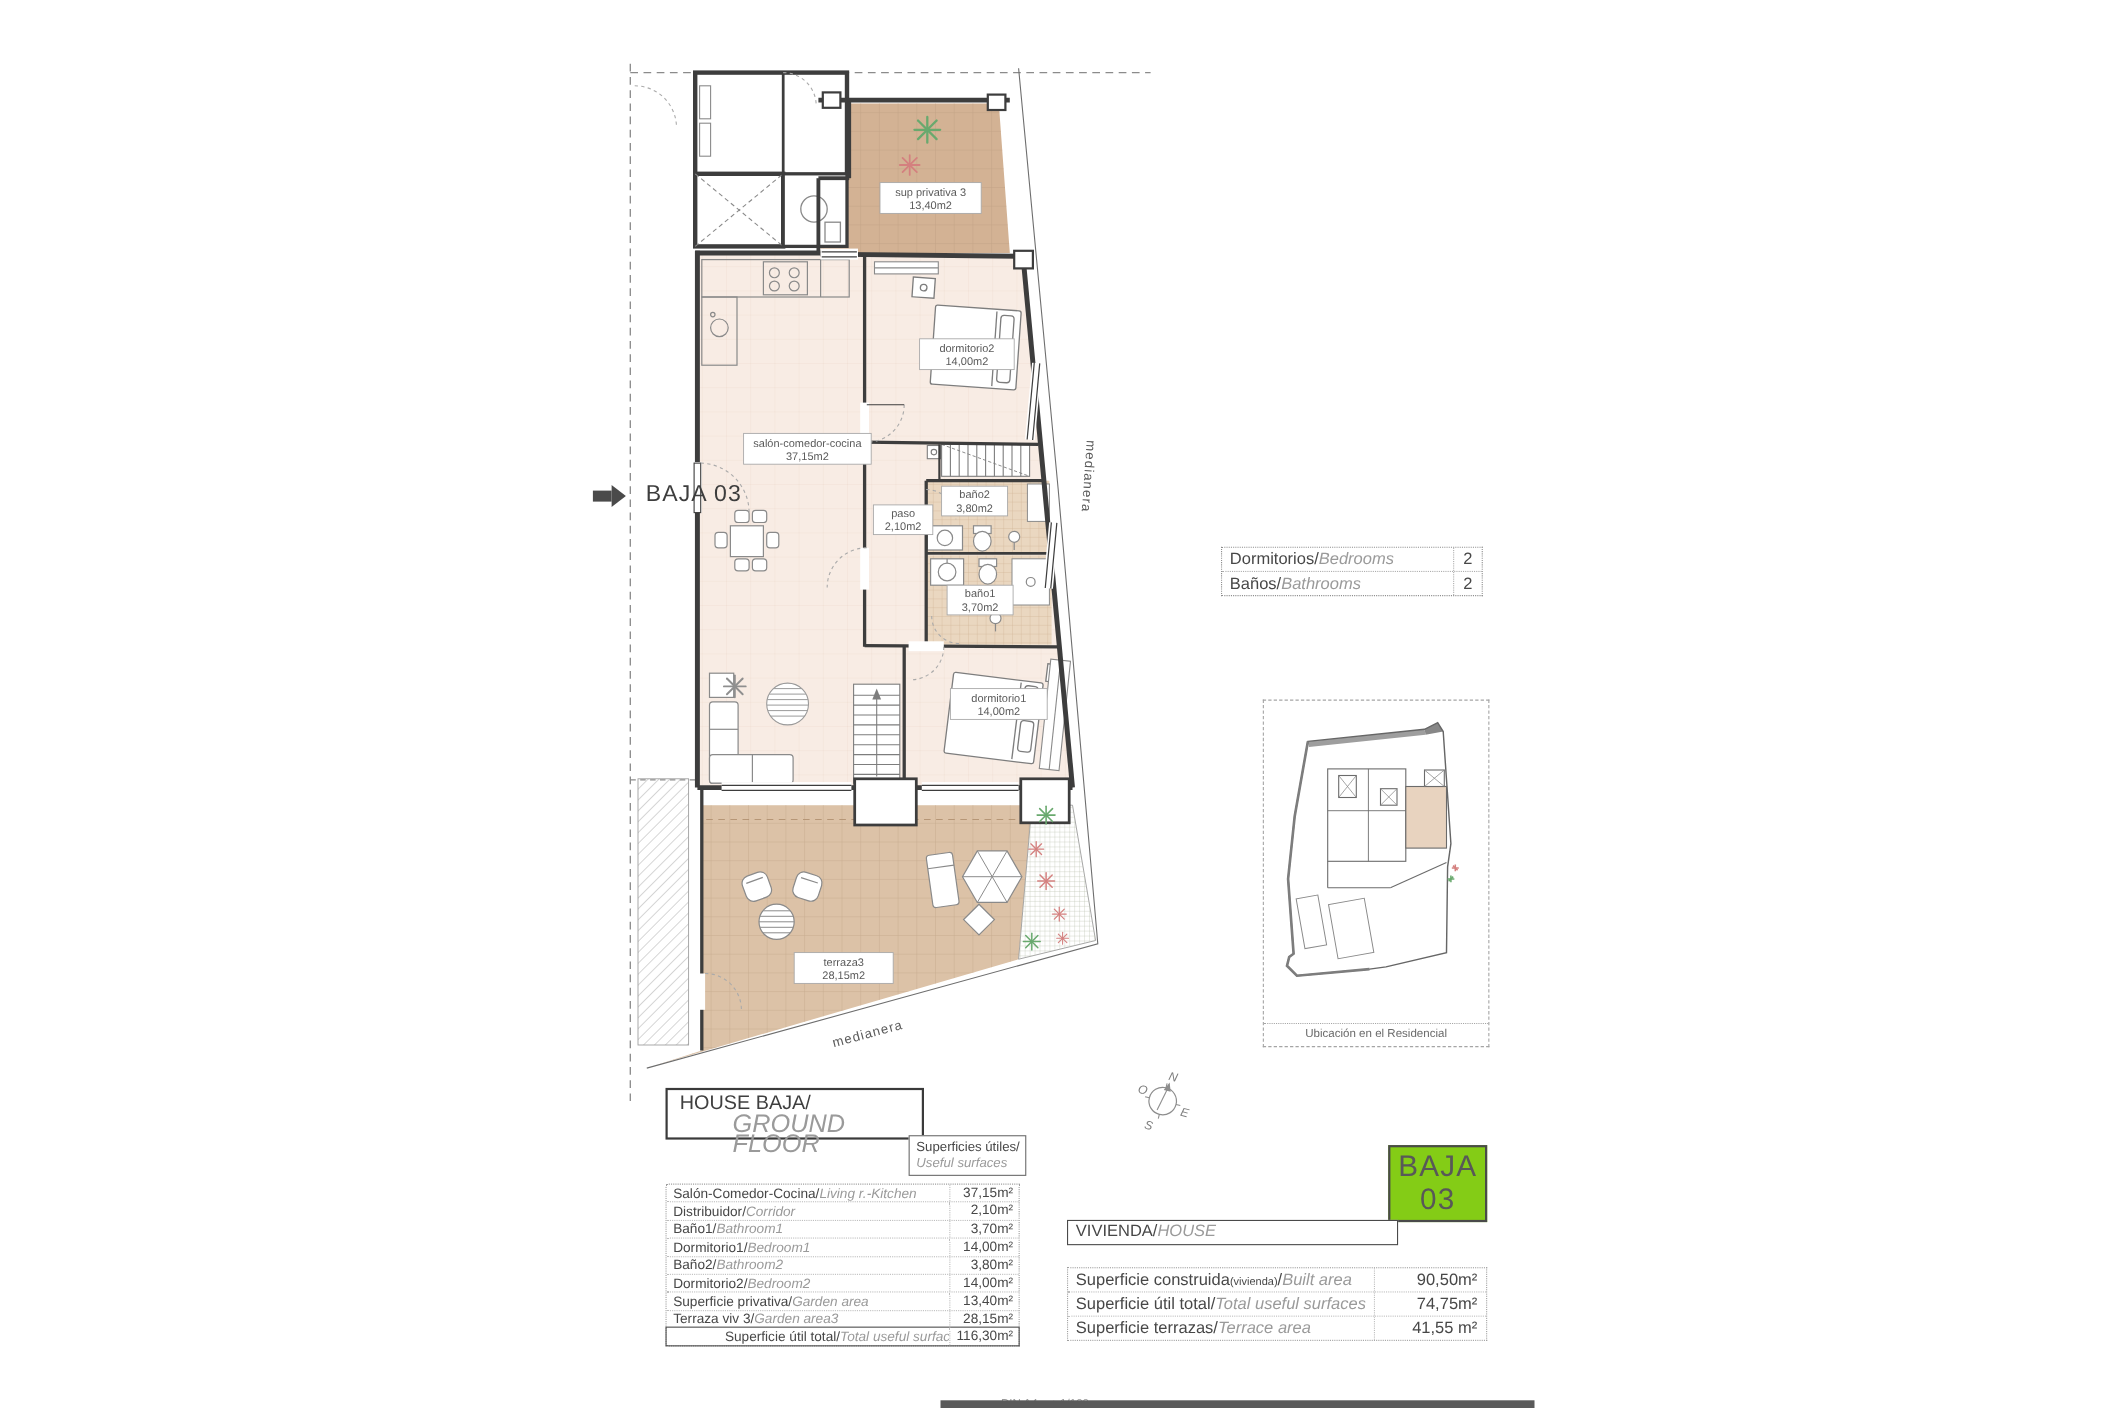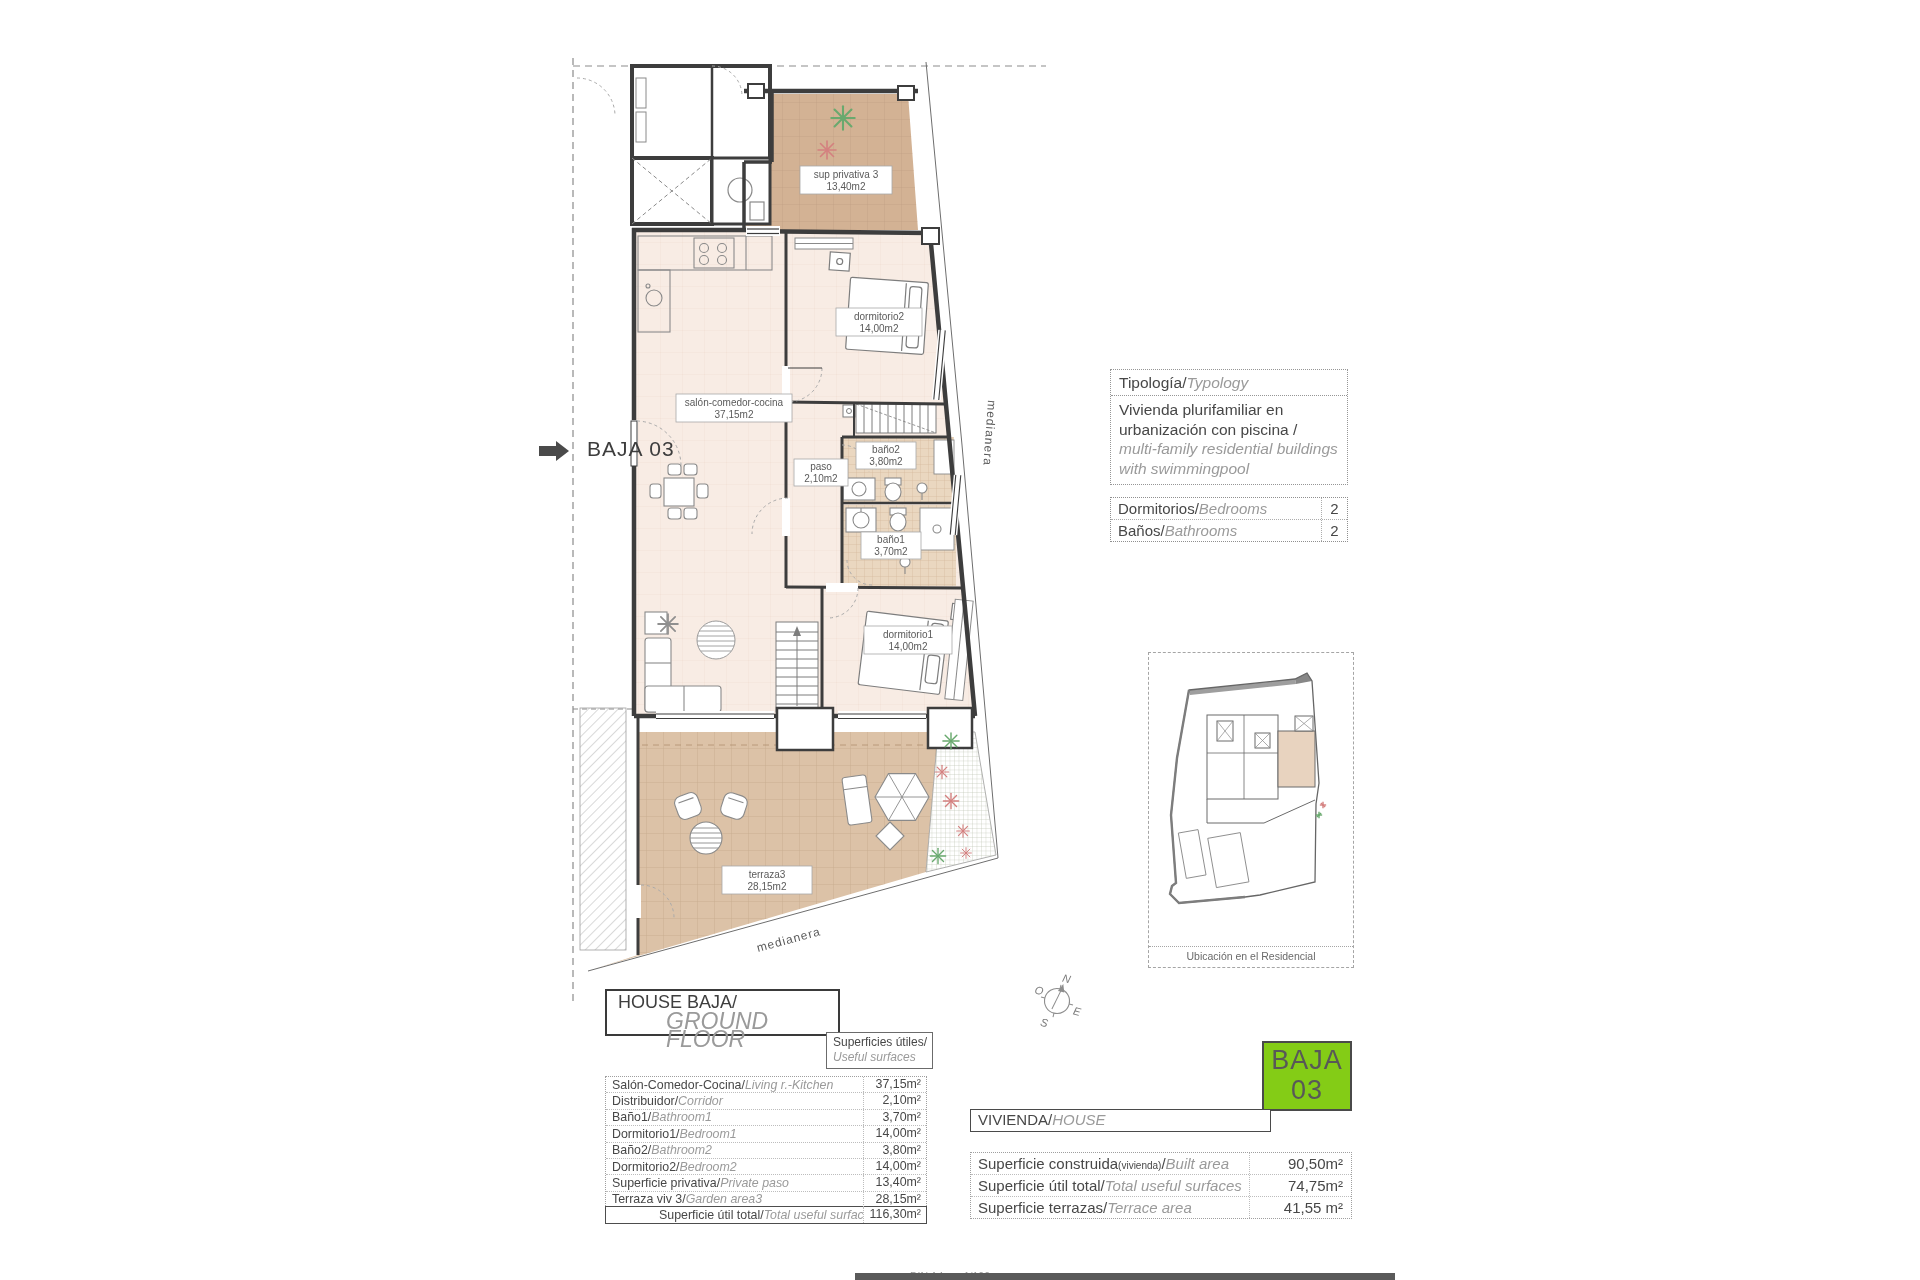"Tipología/Typology" div.abs { html: <div> <div> <span>Tipología/</span><span>Typology</span> </div> <div> <div>Vivienda plurifamiliar en</div> <div>urbanización con piscina /</div> <div>multi-family residential buildings</div> <div>with swimmingpool</div> </div> </div> -> none }
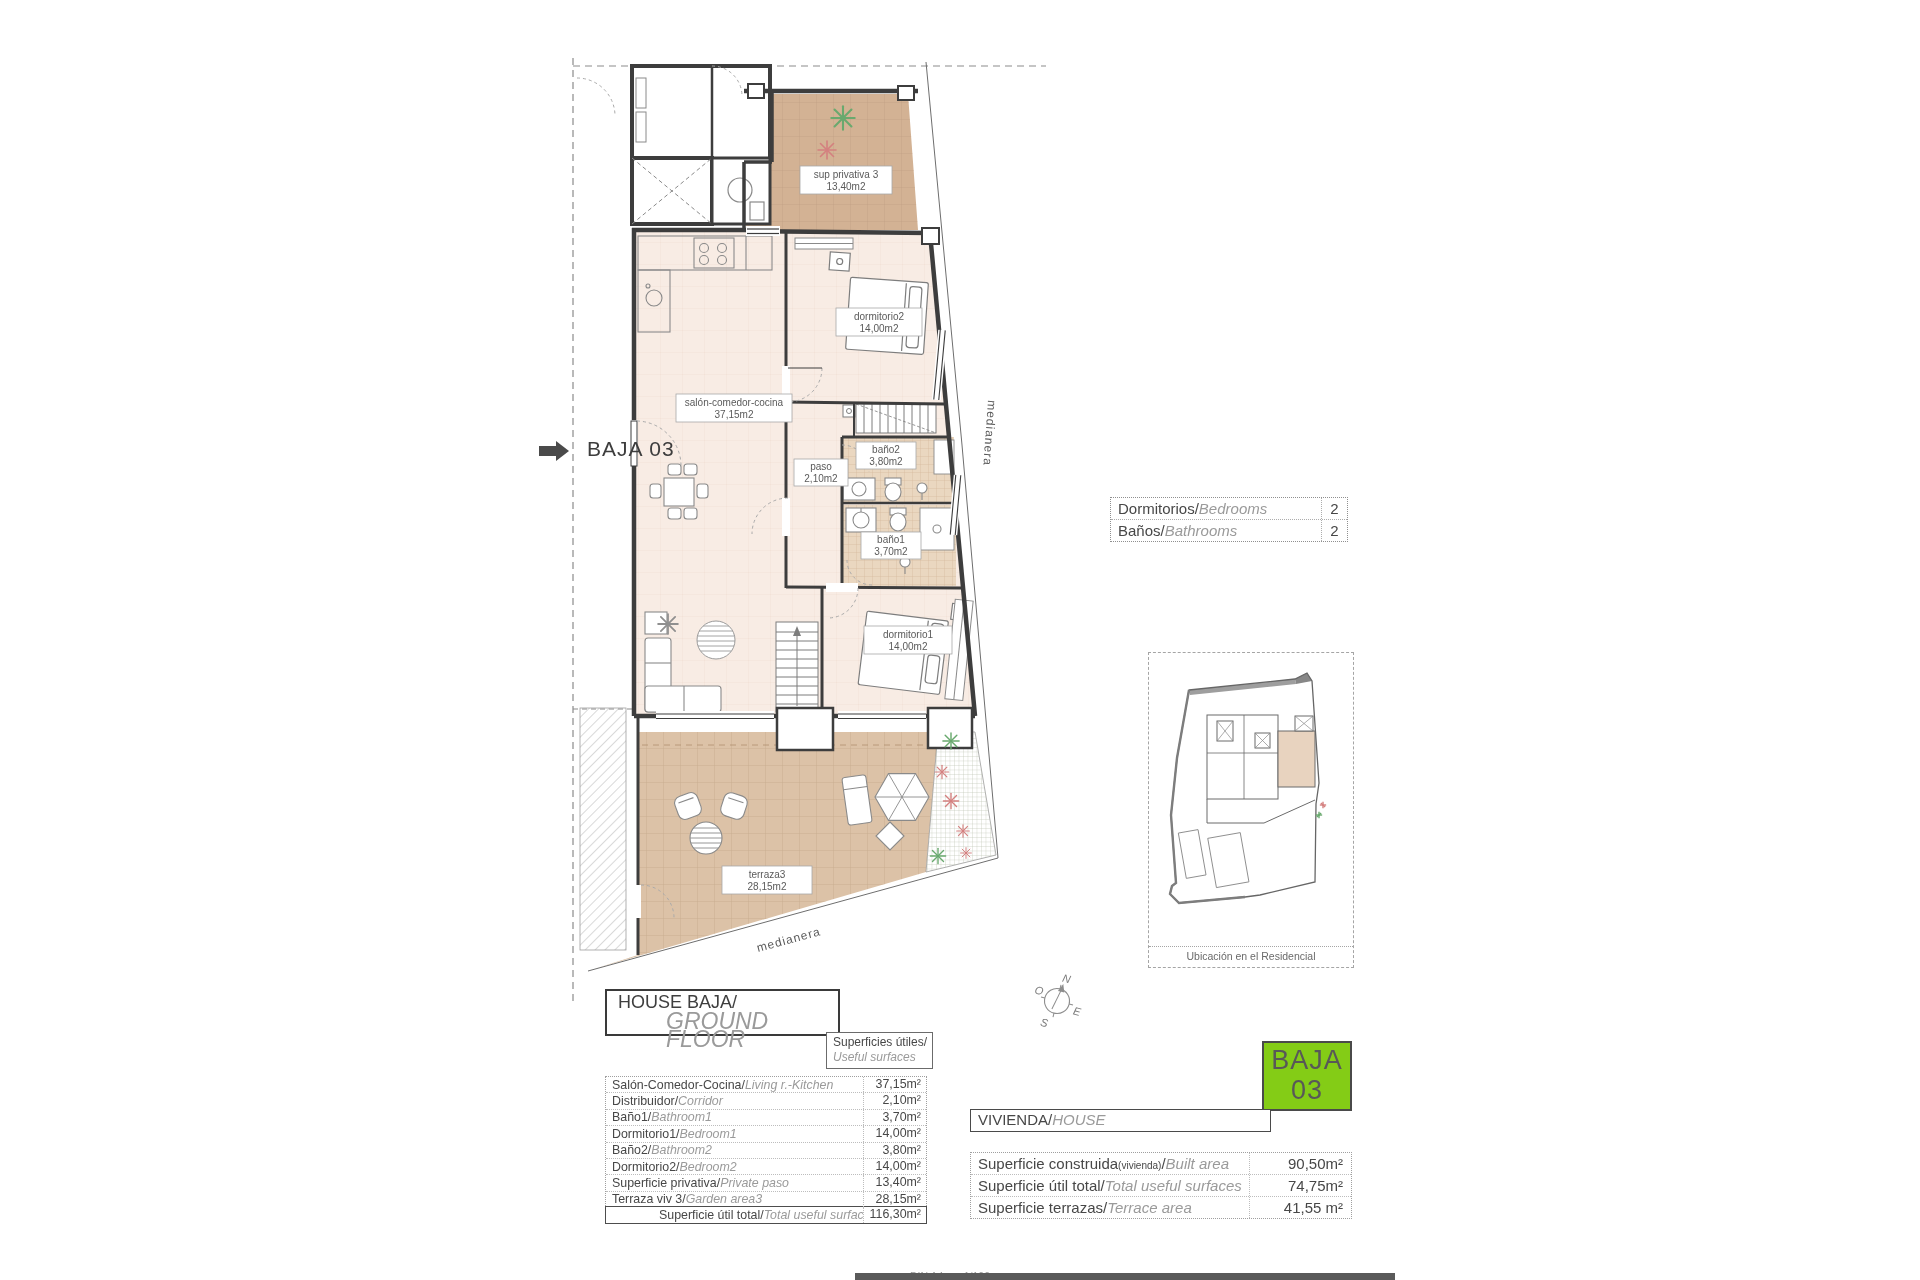"Ubicación en el Residencial" .site { top: 652px -> 636px }
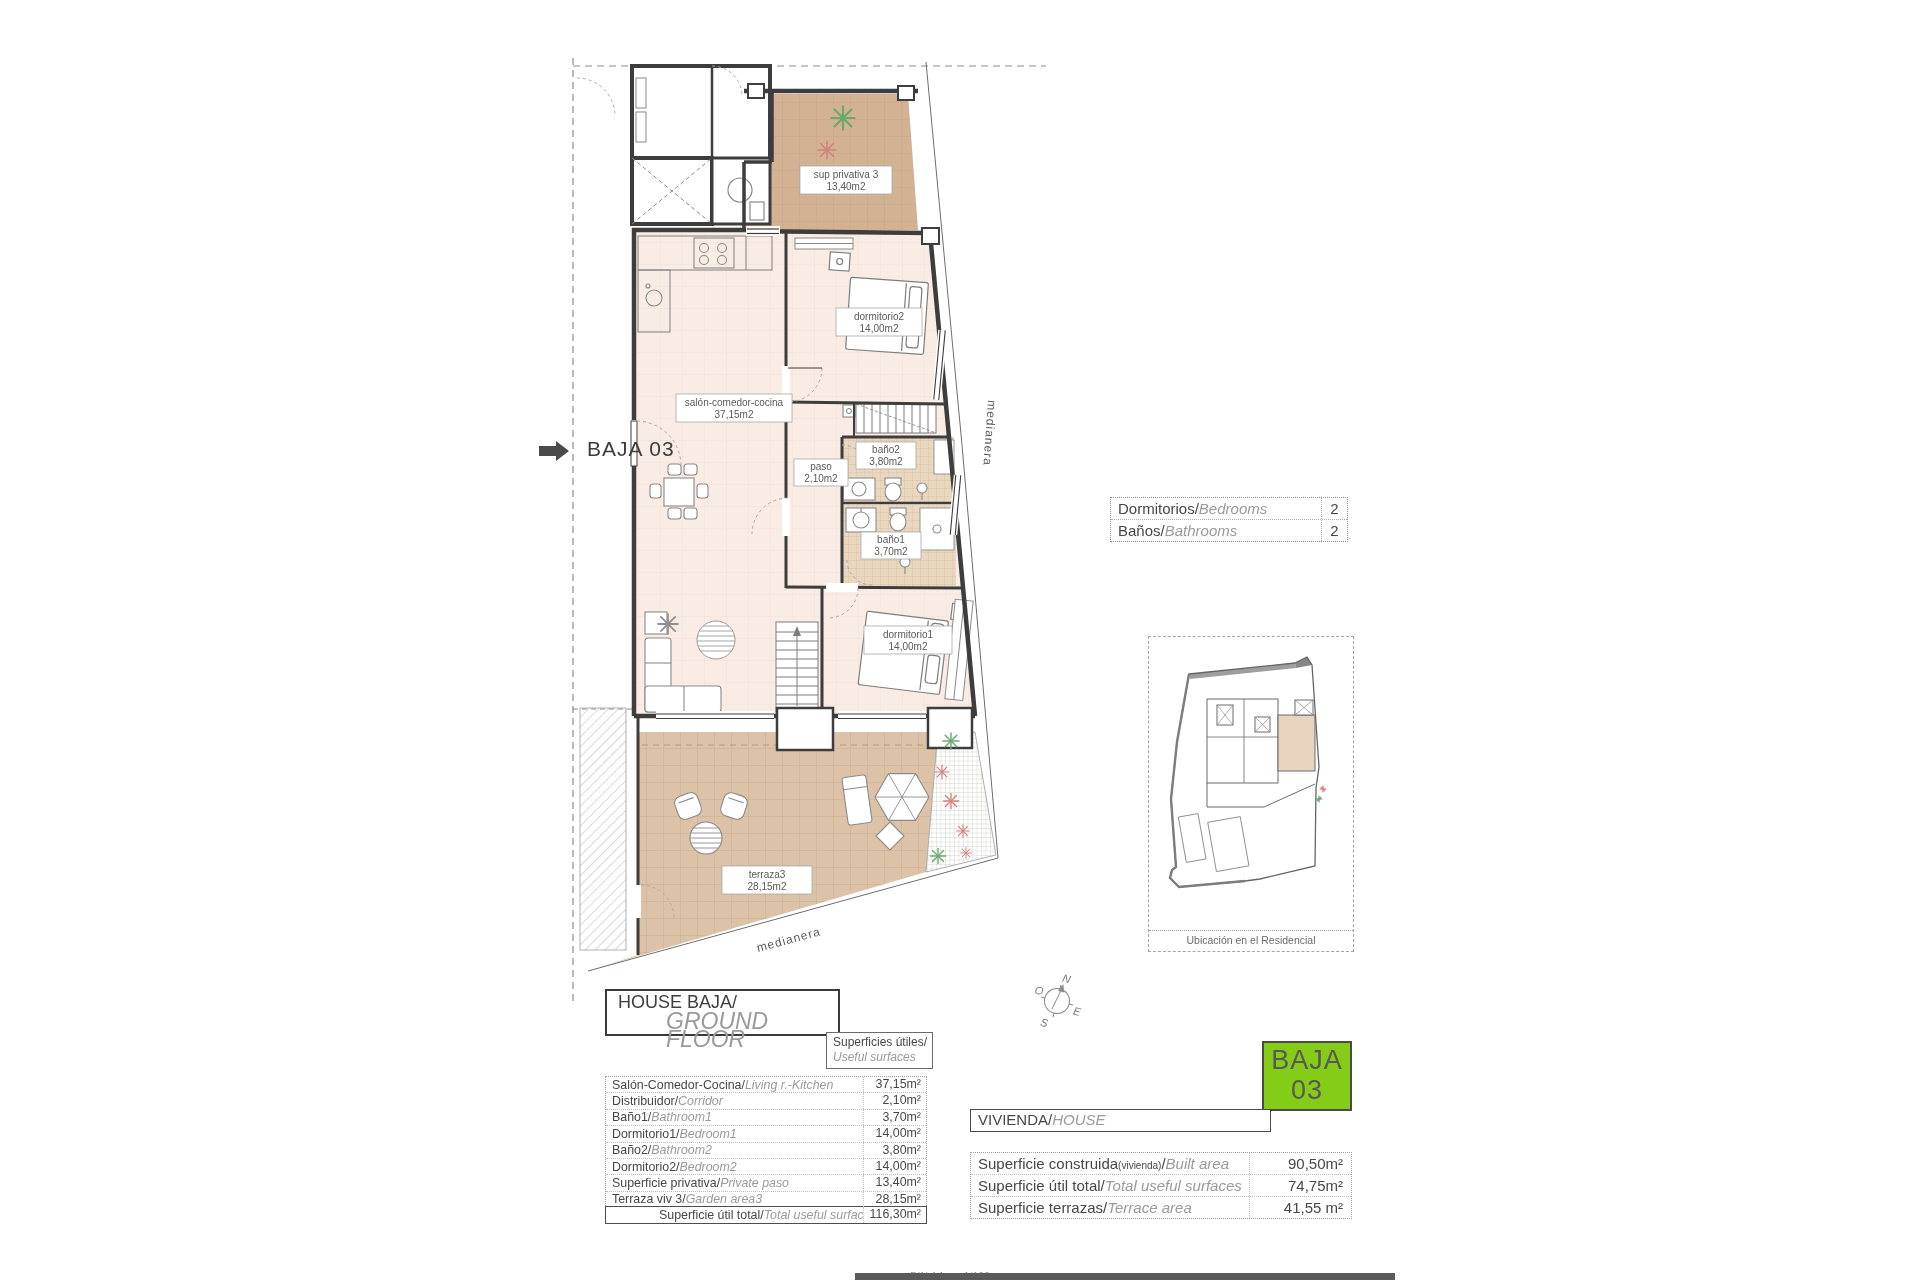"Private paso" span.en { text: Private paso -> Garden area }
